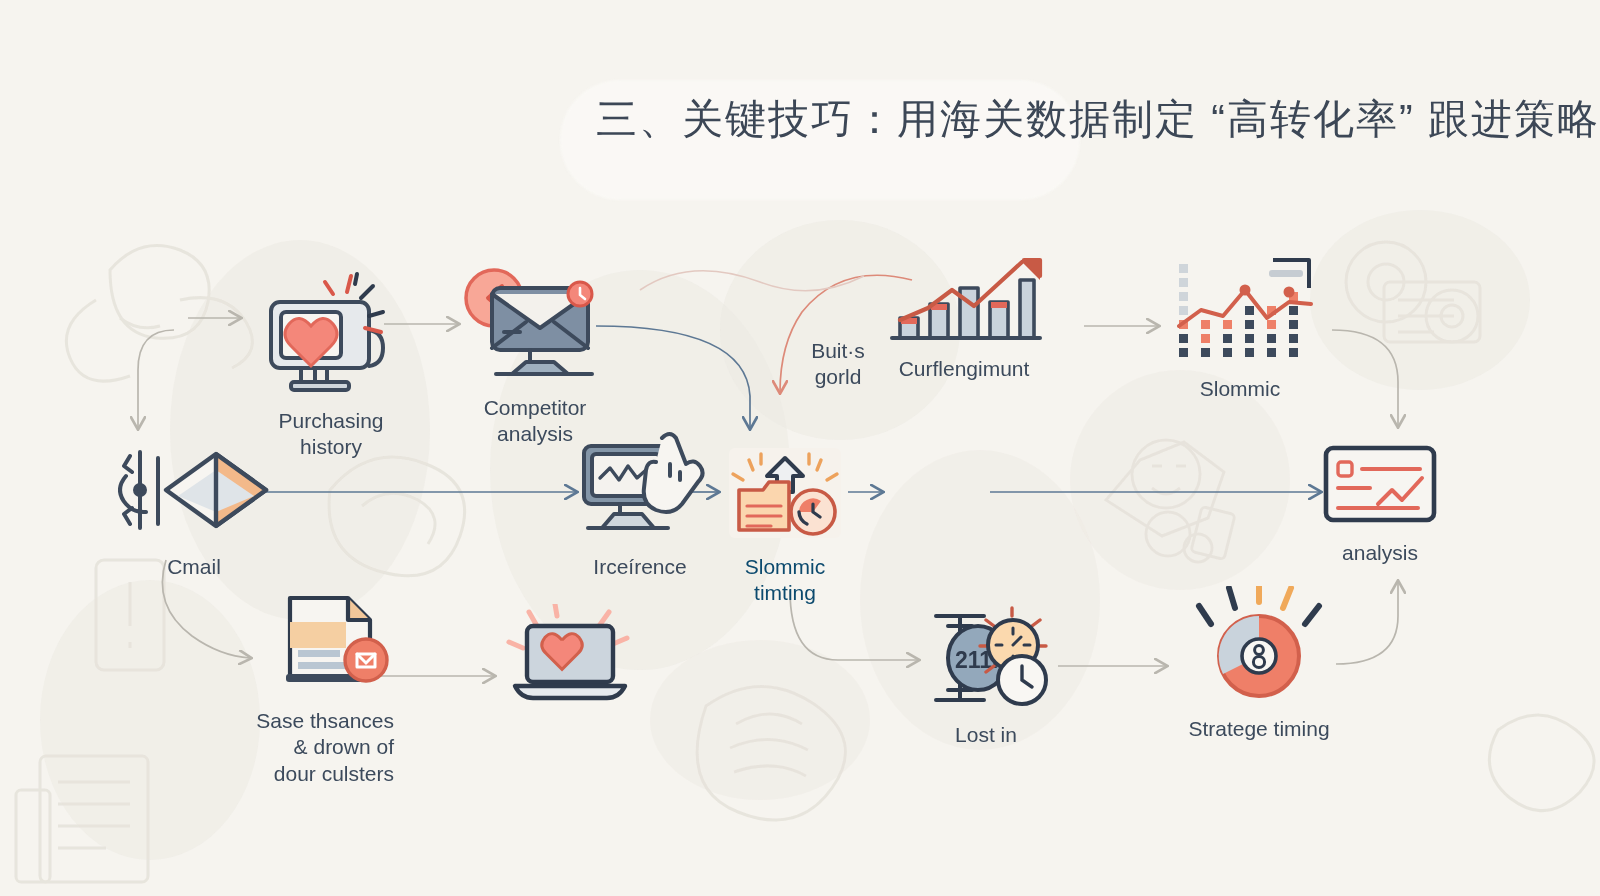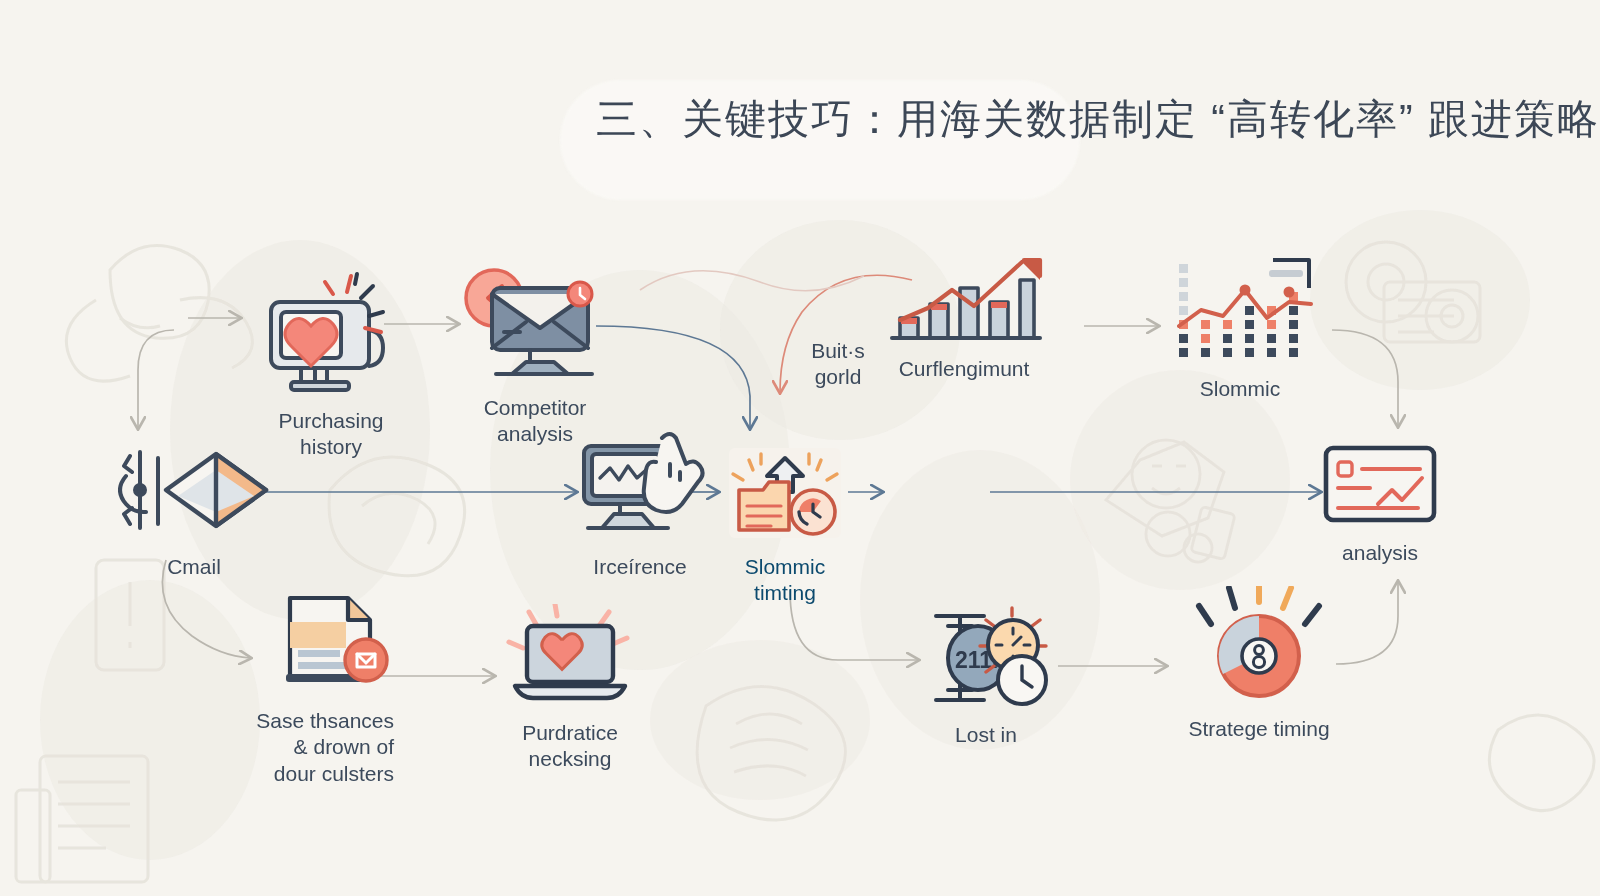"Purdratice" div.cap { html: <div>Purdratice necksing</div> -> none }
